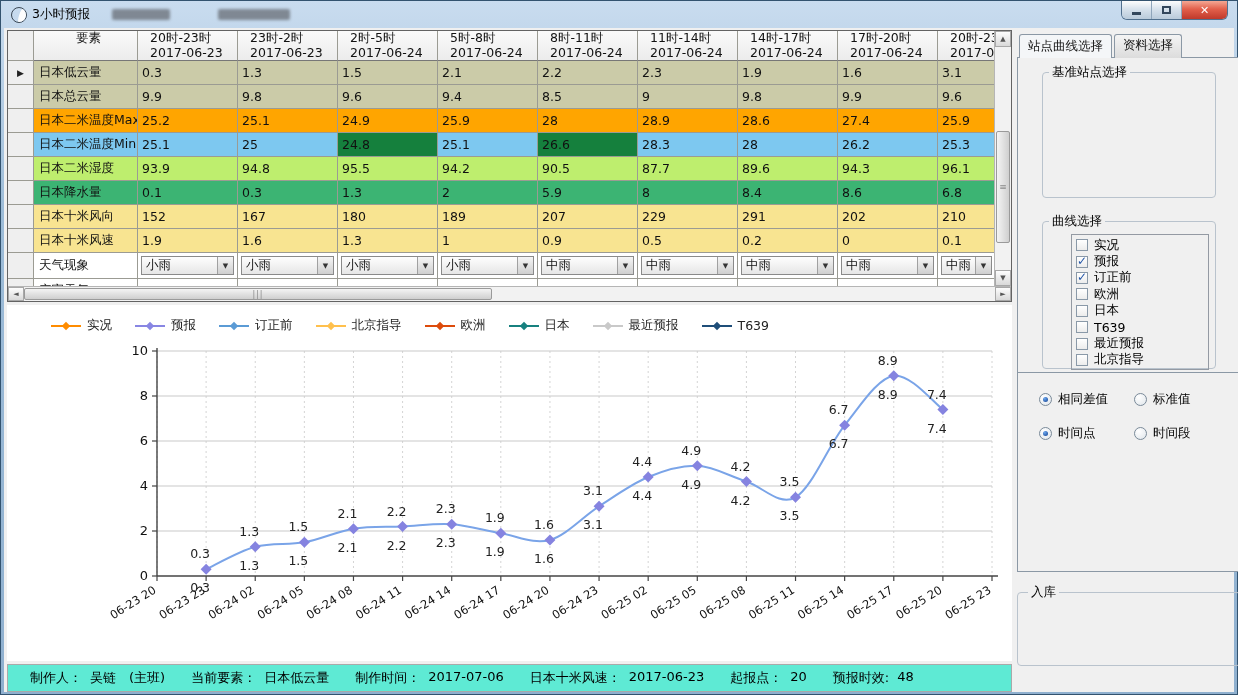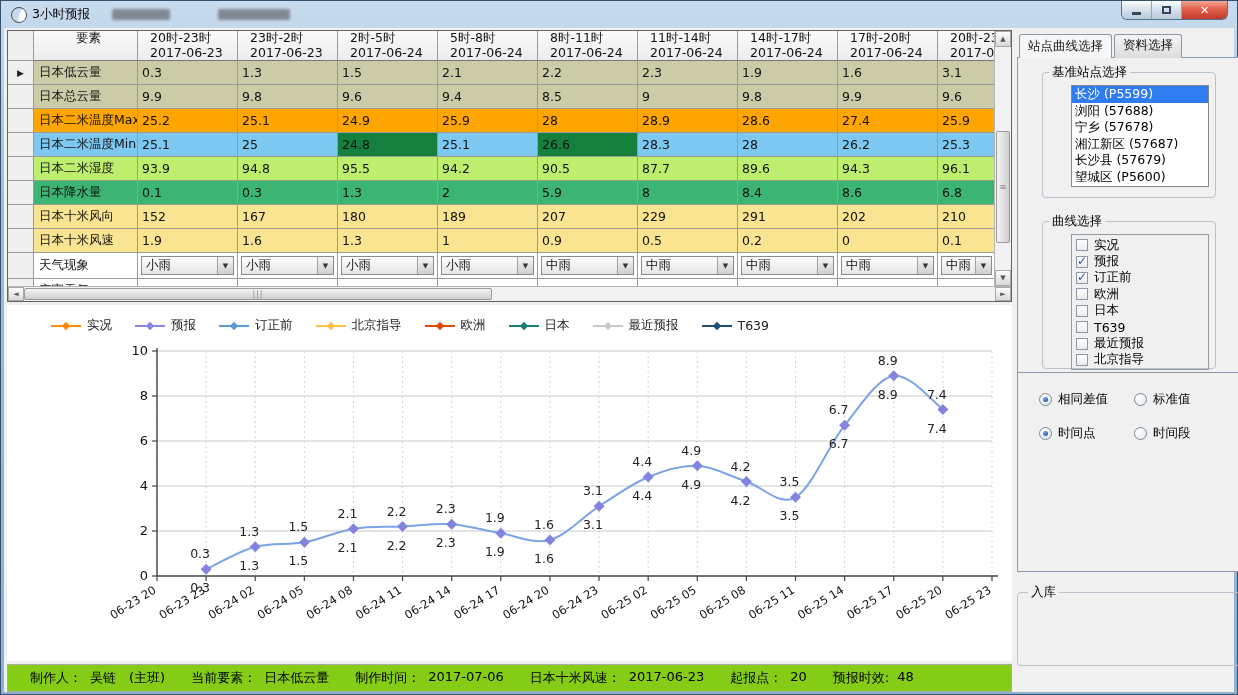"长沙 (P5599)" div.listbox { html: <div> <div>长沙 (P5599)</div> <div>浏阳 (57688)</div> <div>宁乡 (57678)</div> <div>湘江新区 (57687)</div> <div>长沙县 (57679)</div> <div>望城区 (P5600)</div> </div> -> none }
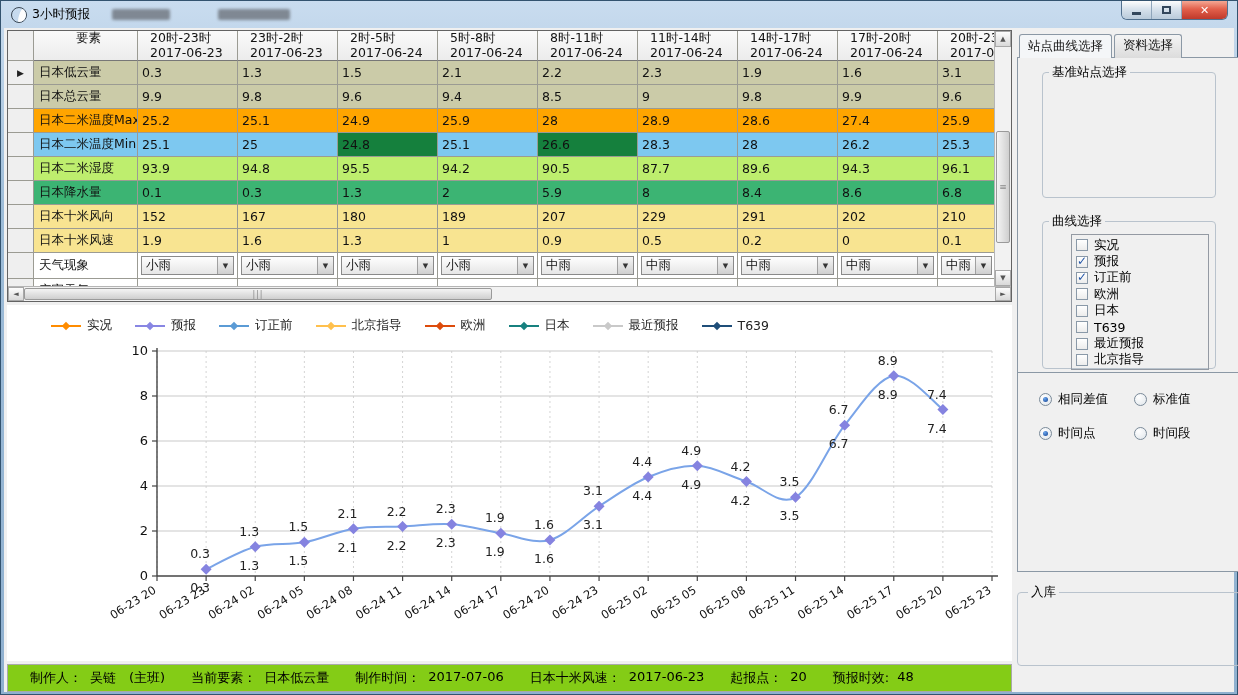"制作人：" .statusbar { background: #84cc16 -> #5eead4 }
